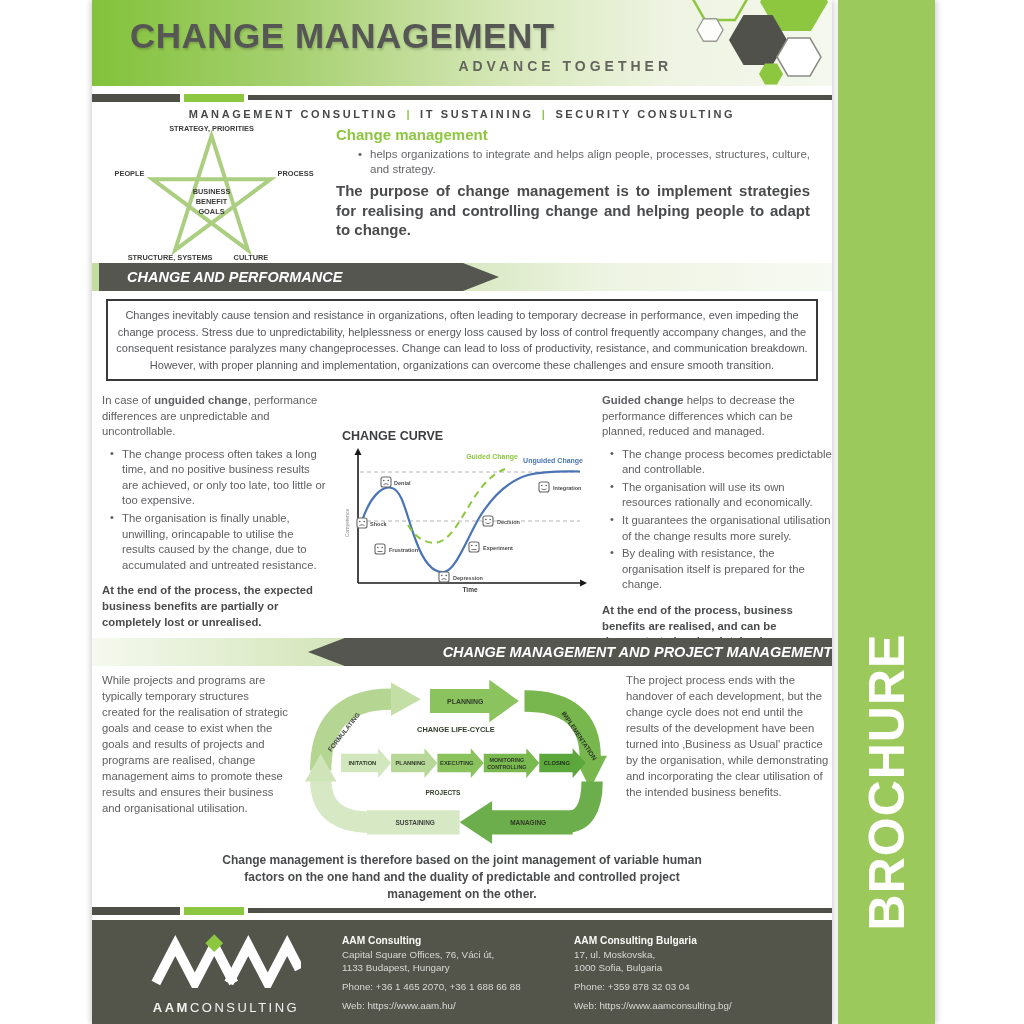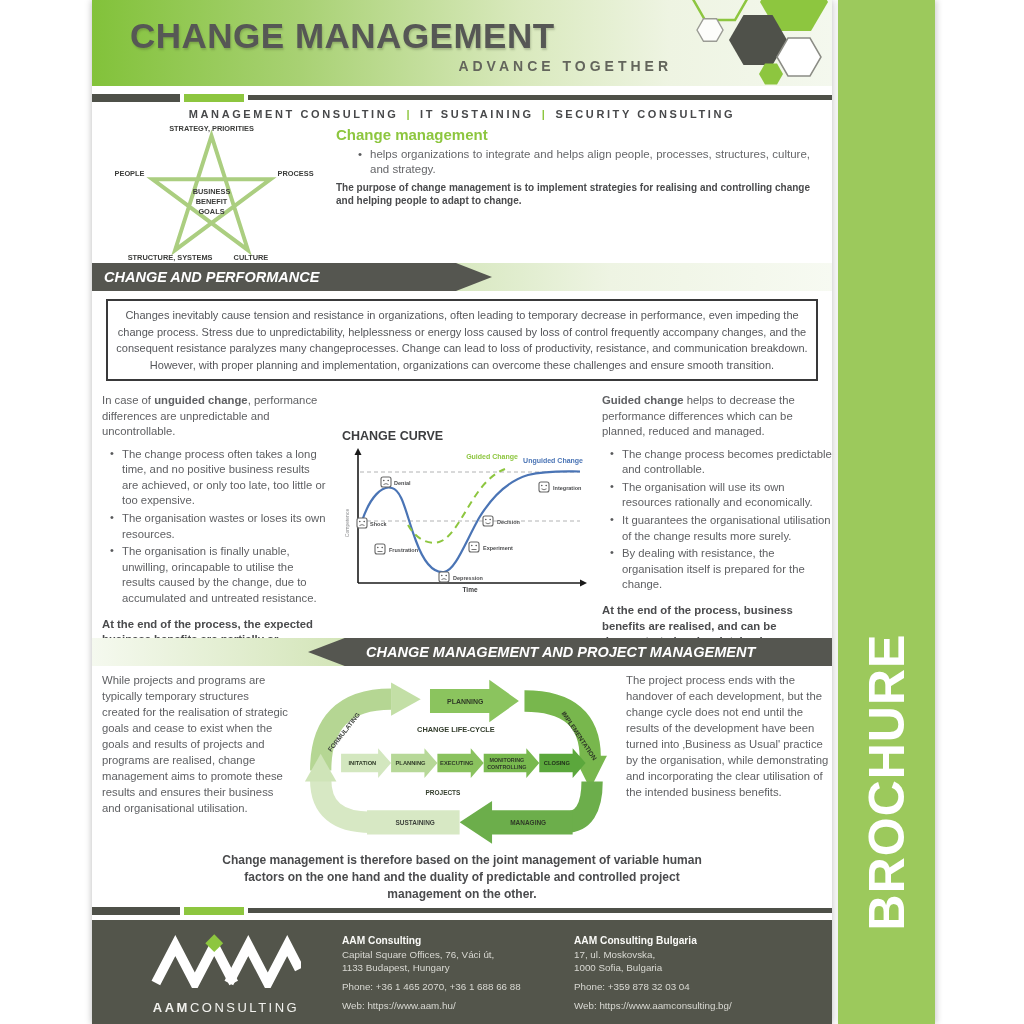"The purpose of change management" .purpose { font-size: 10px -> 15px }
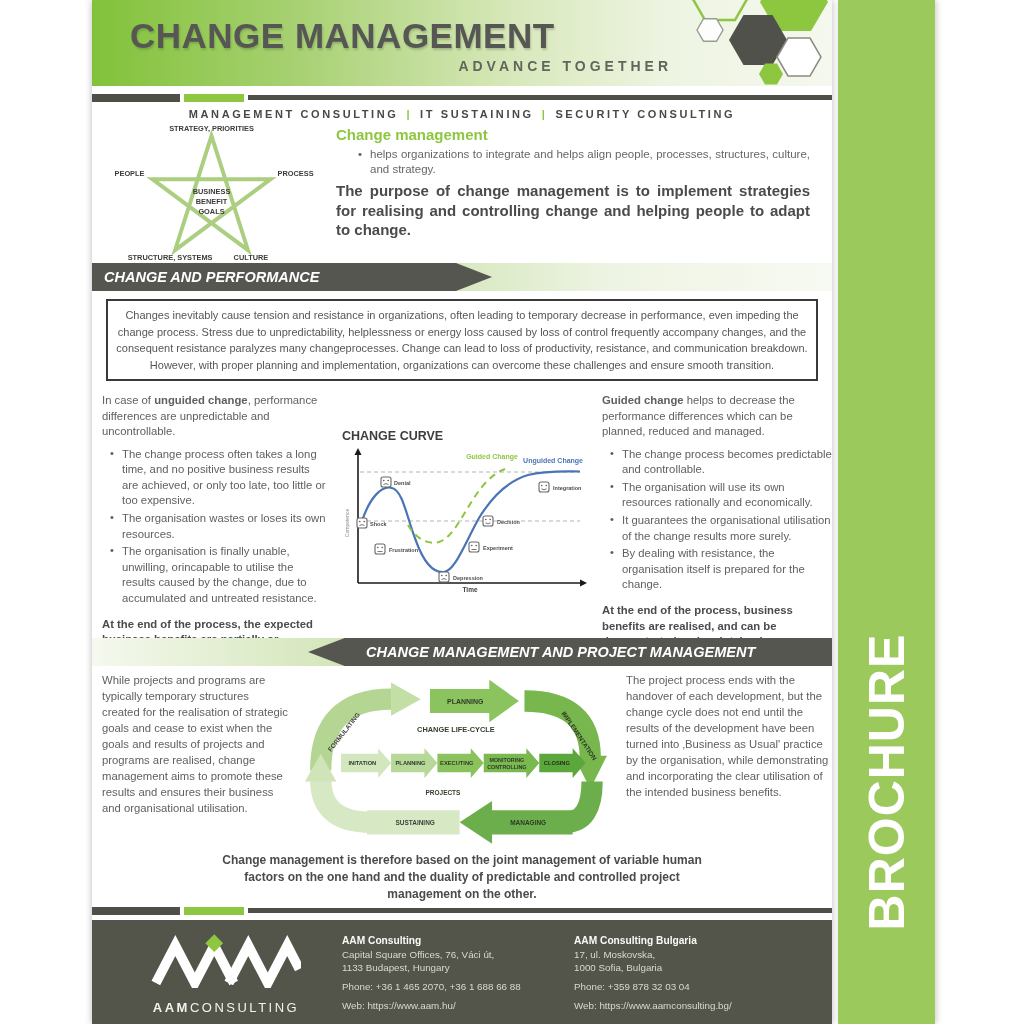"CHANGE AND PERFORMANCE" .row1 .banner { left: 0 -> 7px; padding-left: 12px -> 28px }
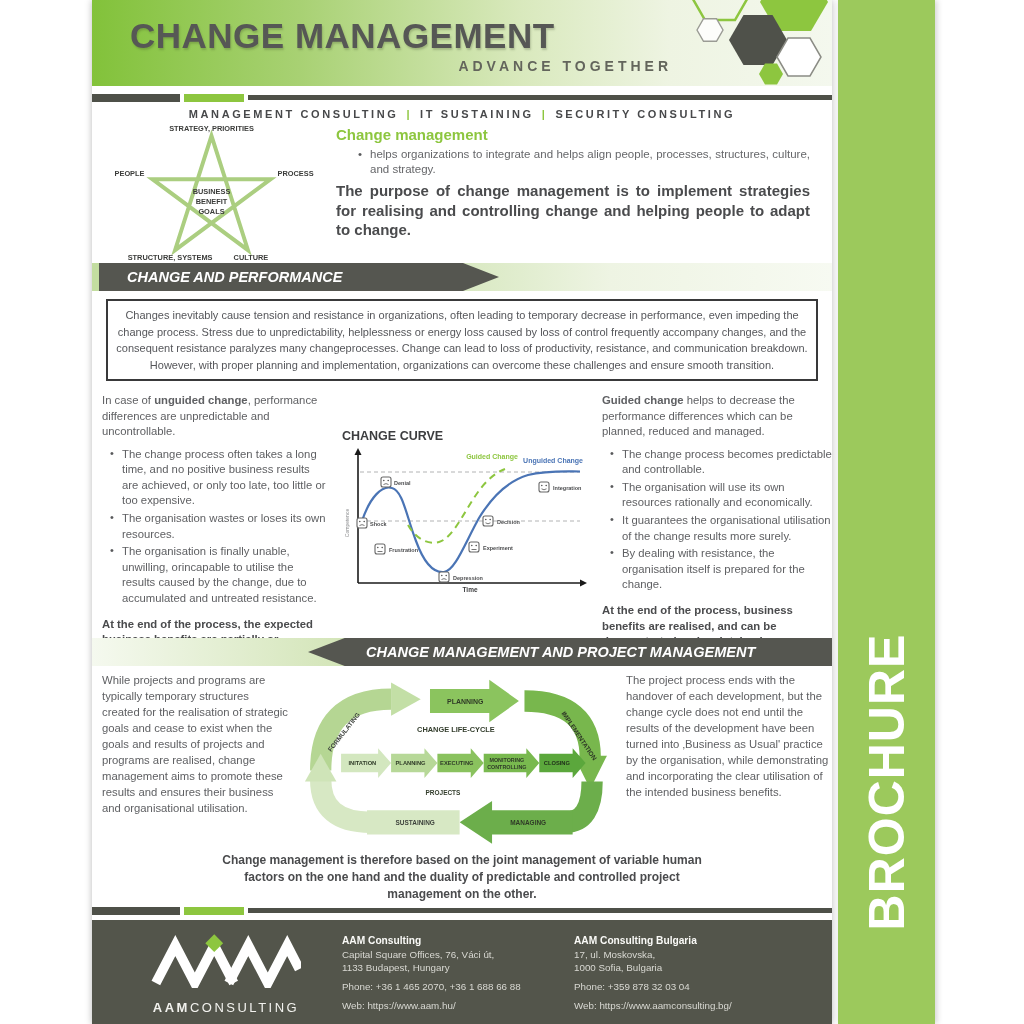"The organisation wastes or loses" li { html: <li>The organisation wastes or loses its own resources.</li> -> none }
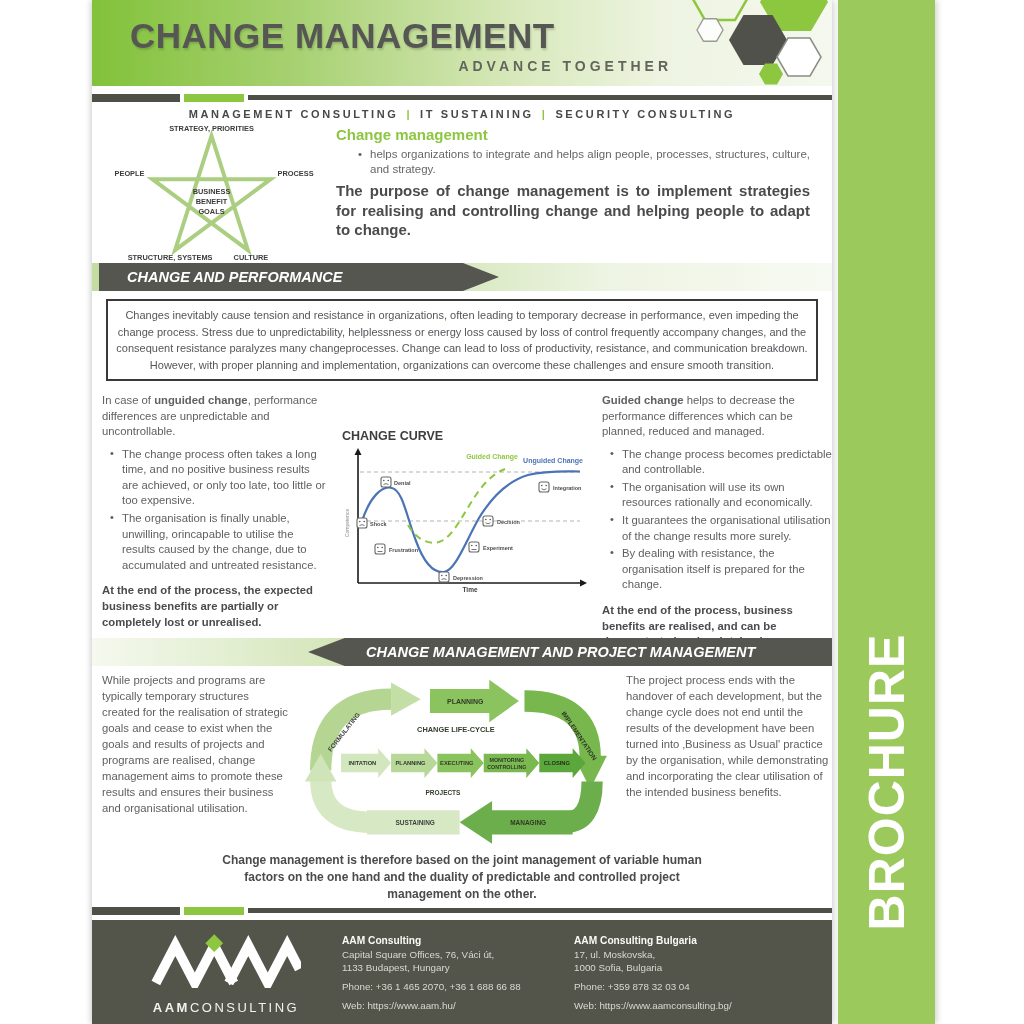"CHANGE MANAGEMENT AND PROJECT MANAGEMENT" .row2 .banner { justify-content: none -> flex-end }
